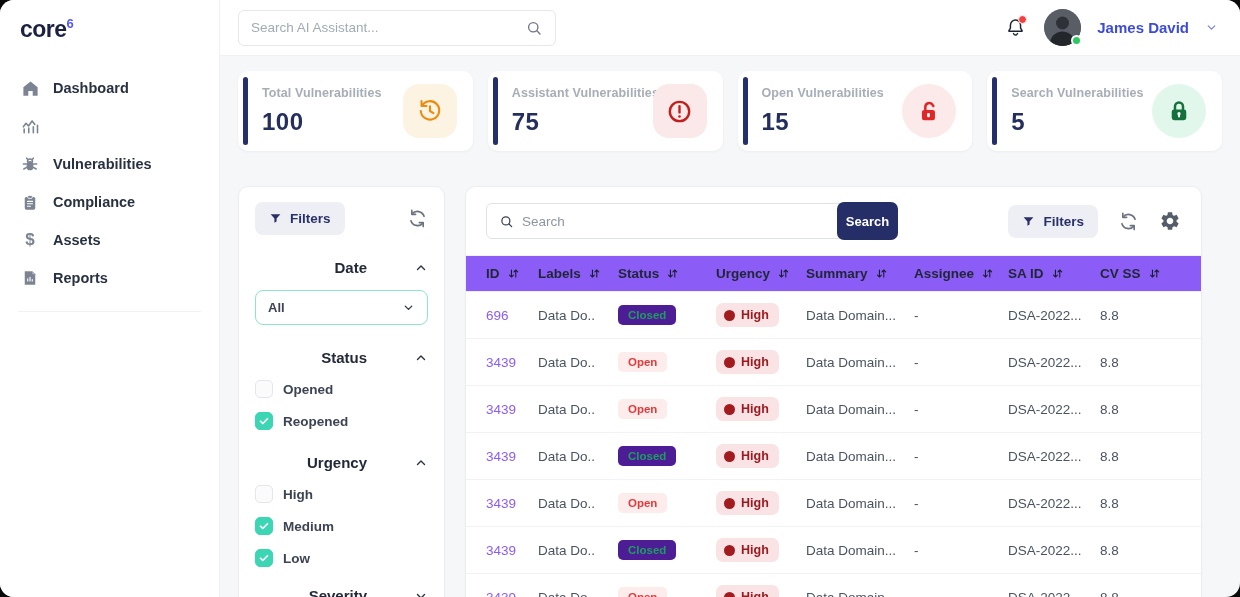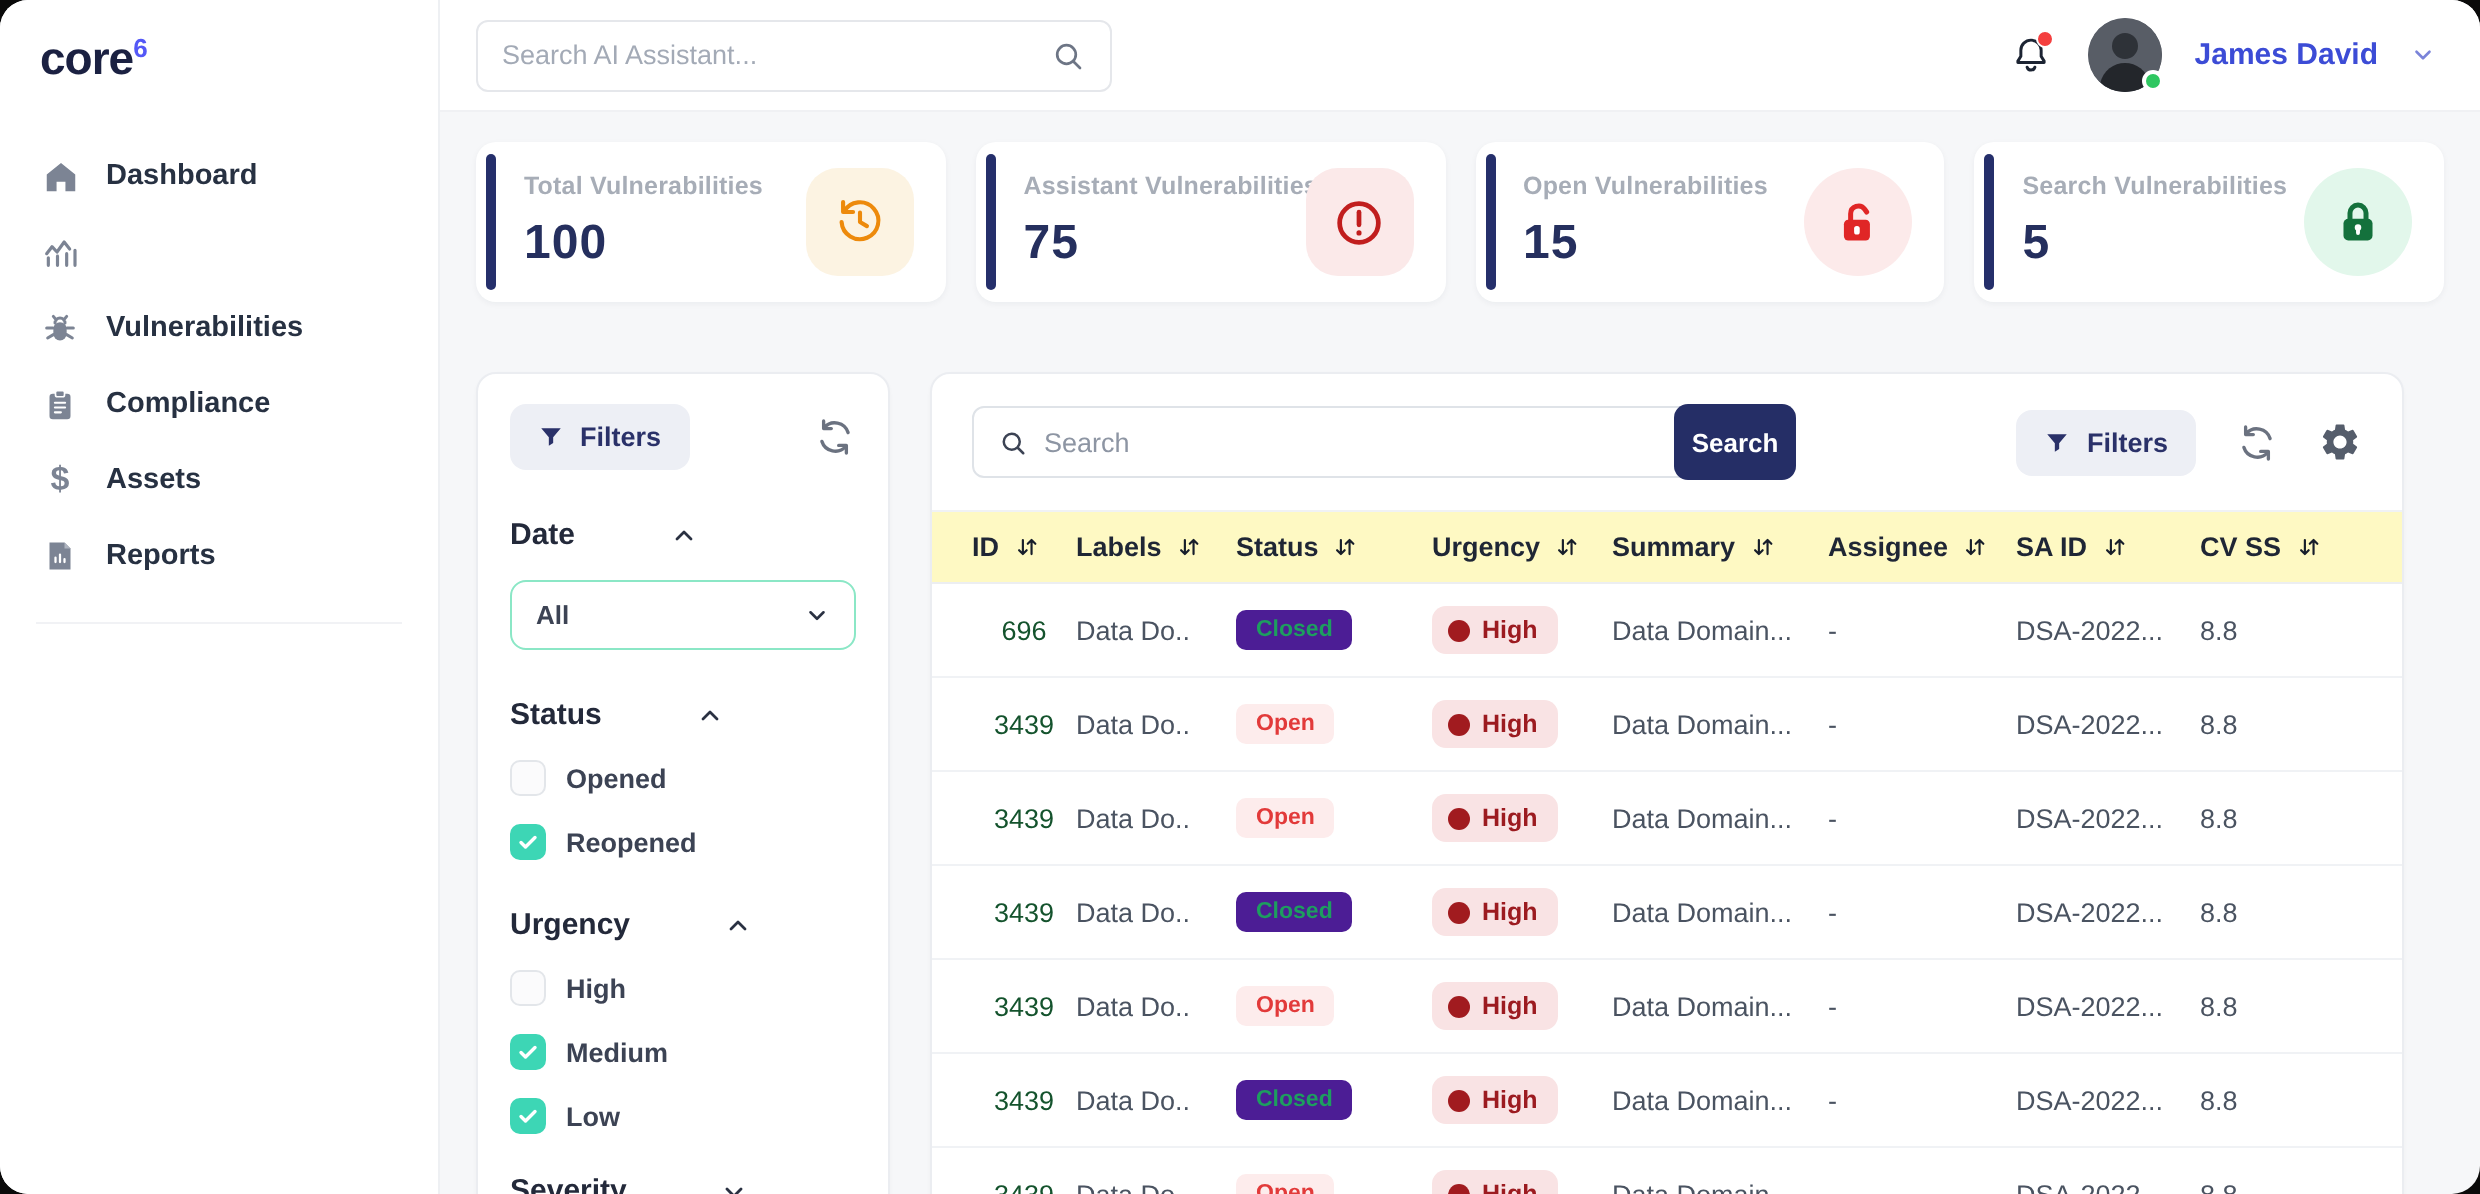"Date" .fsec-head { justify-content: flex-start -> flex-end }
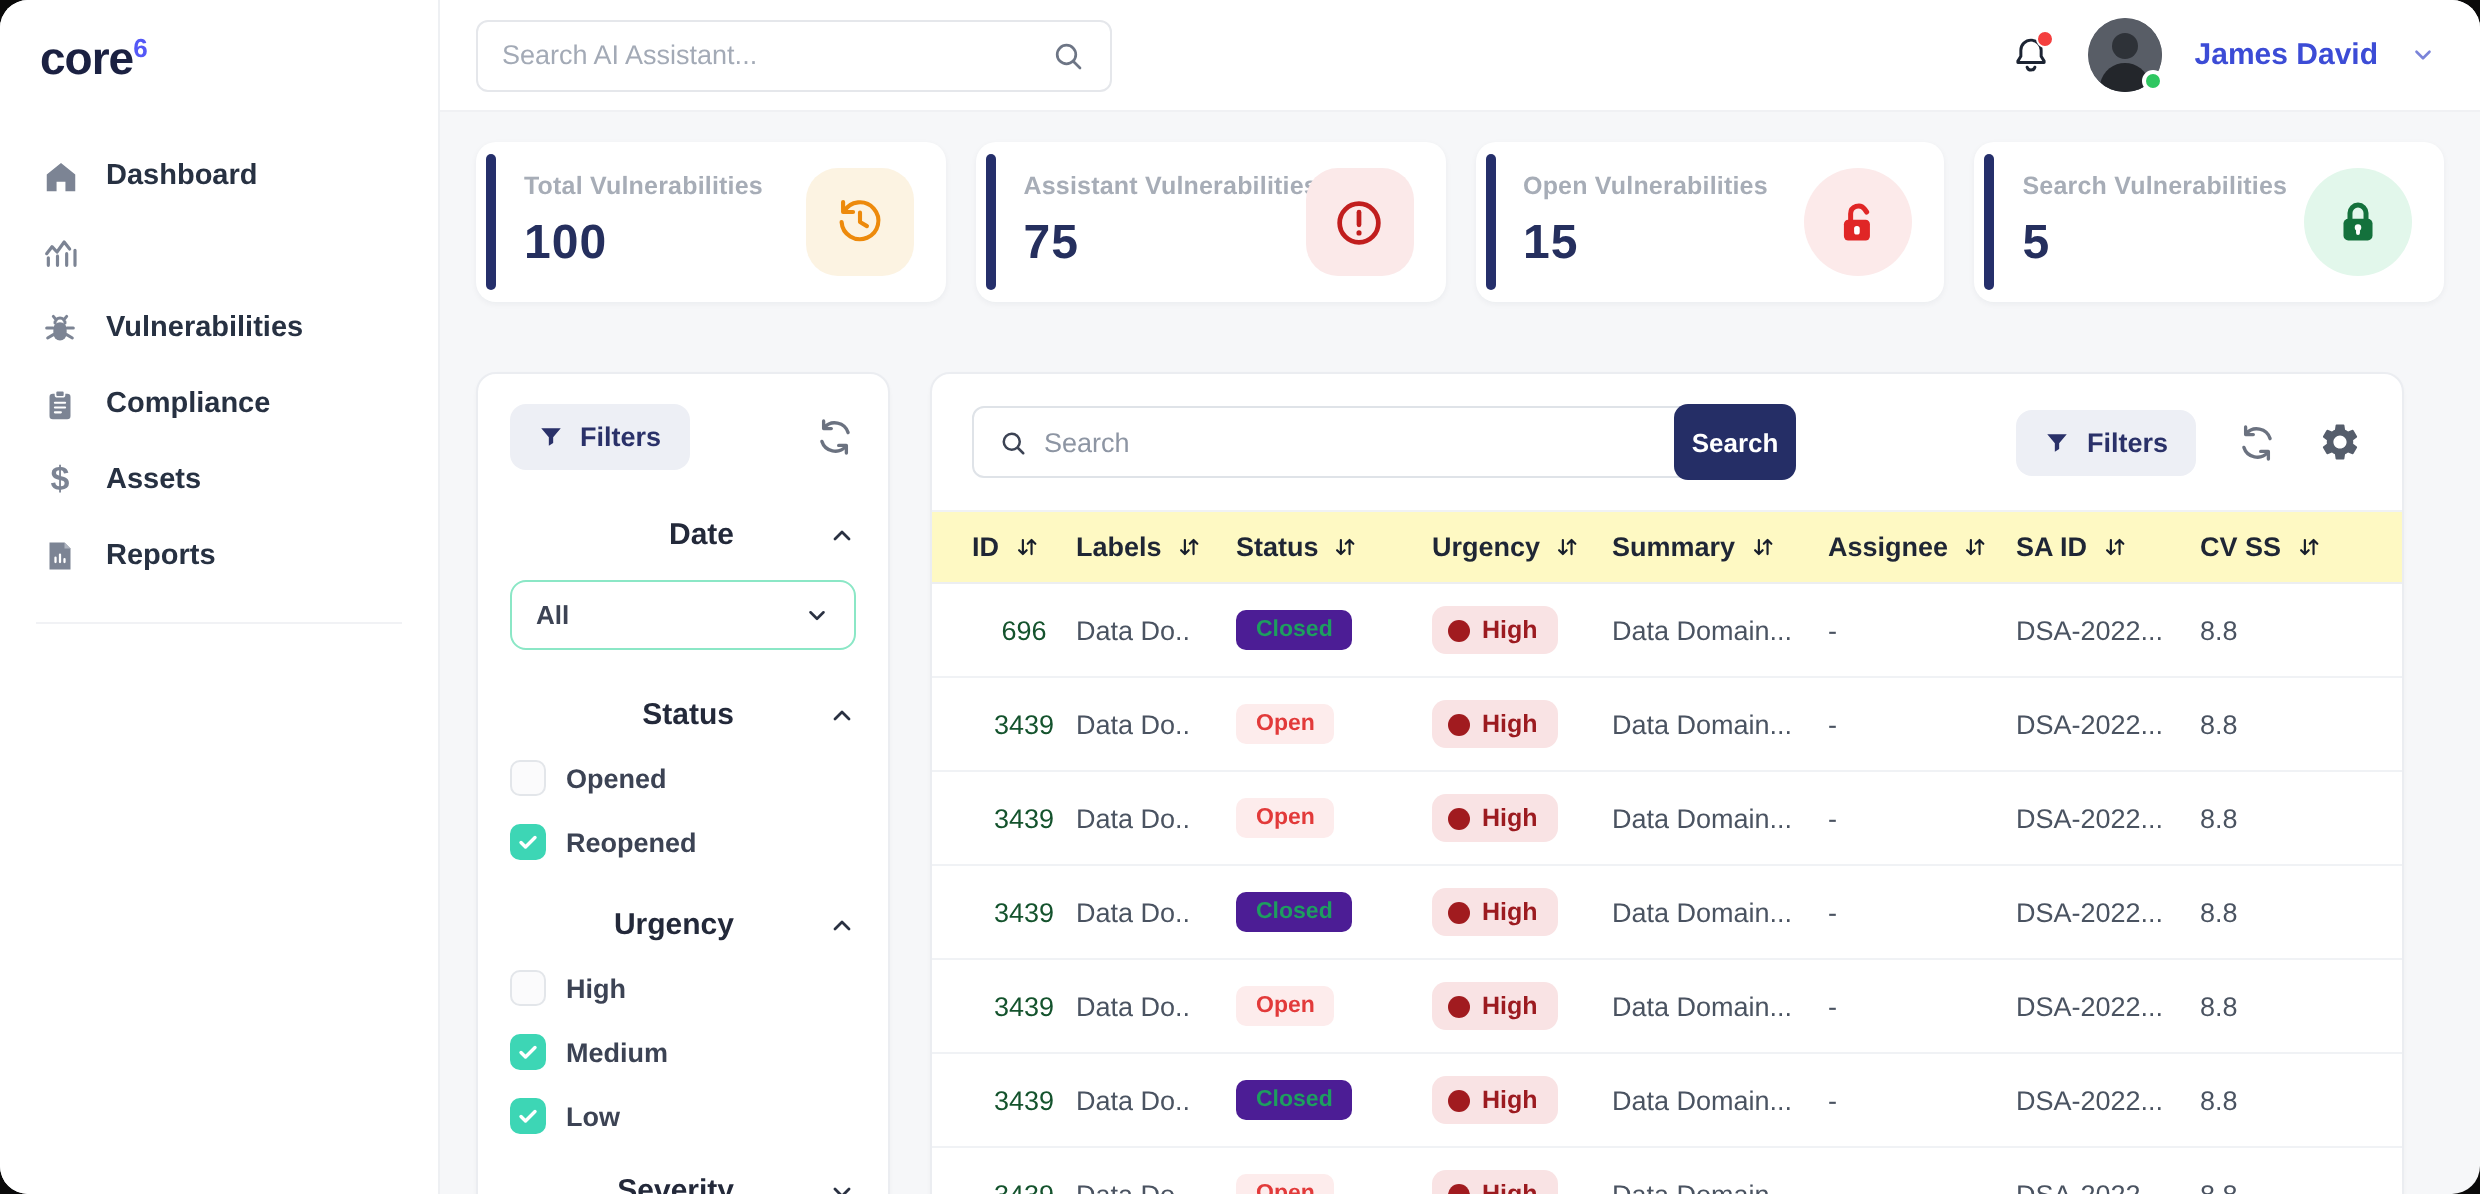"ID" .thead { background: #fef9c3 -> #8b5cf6 }
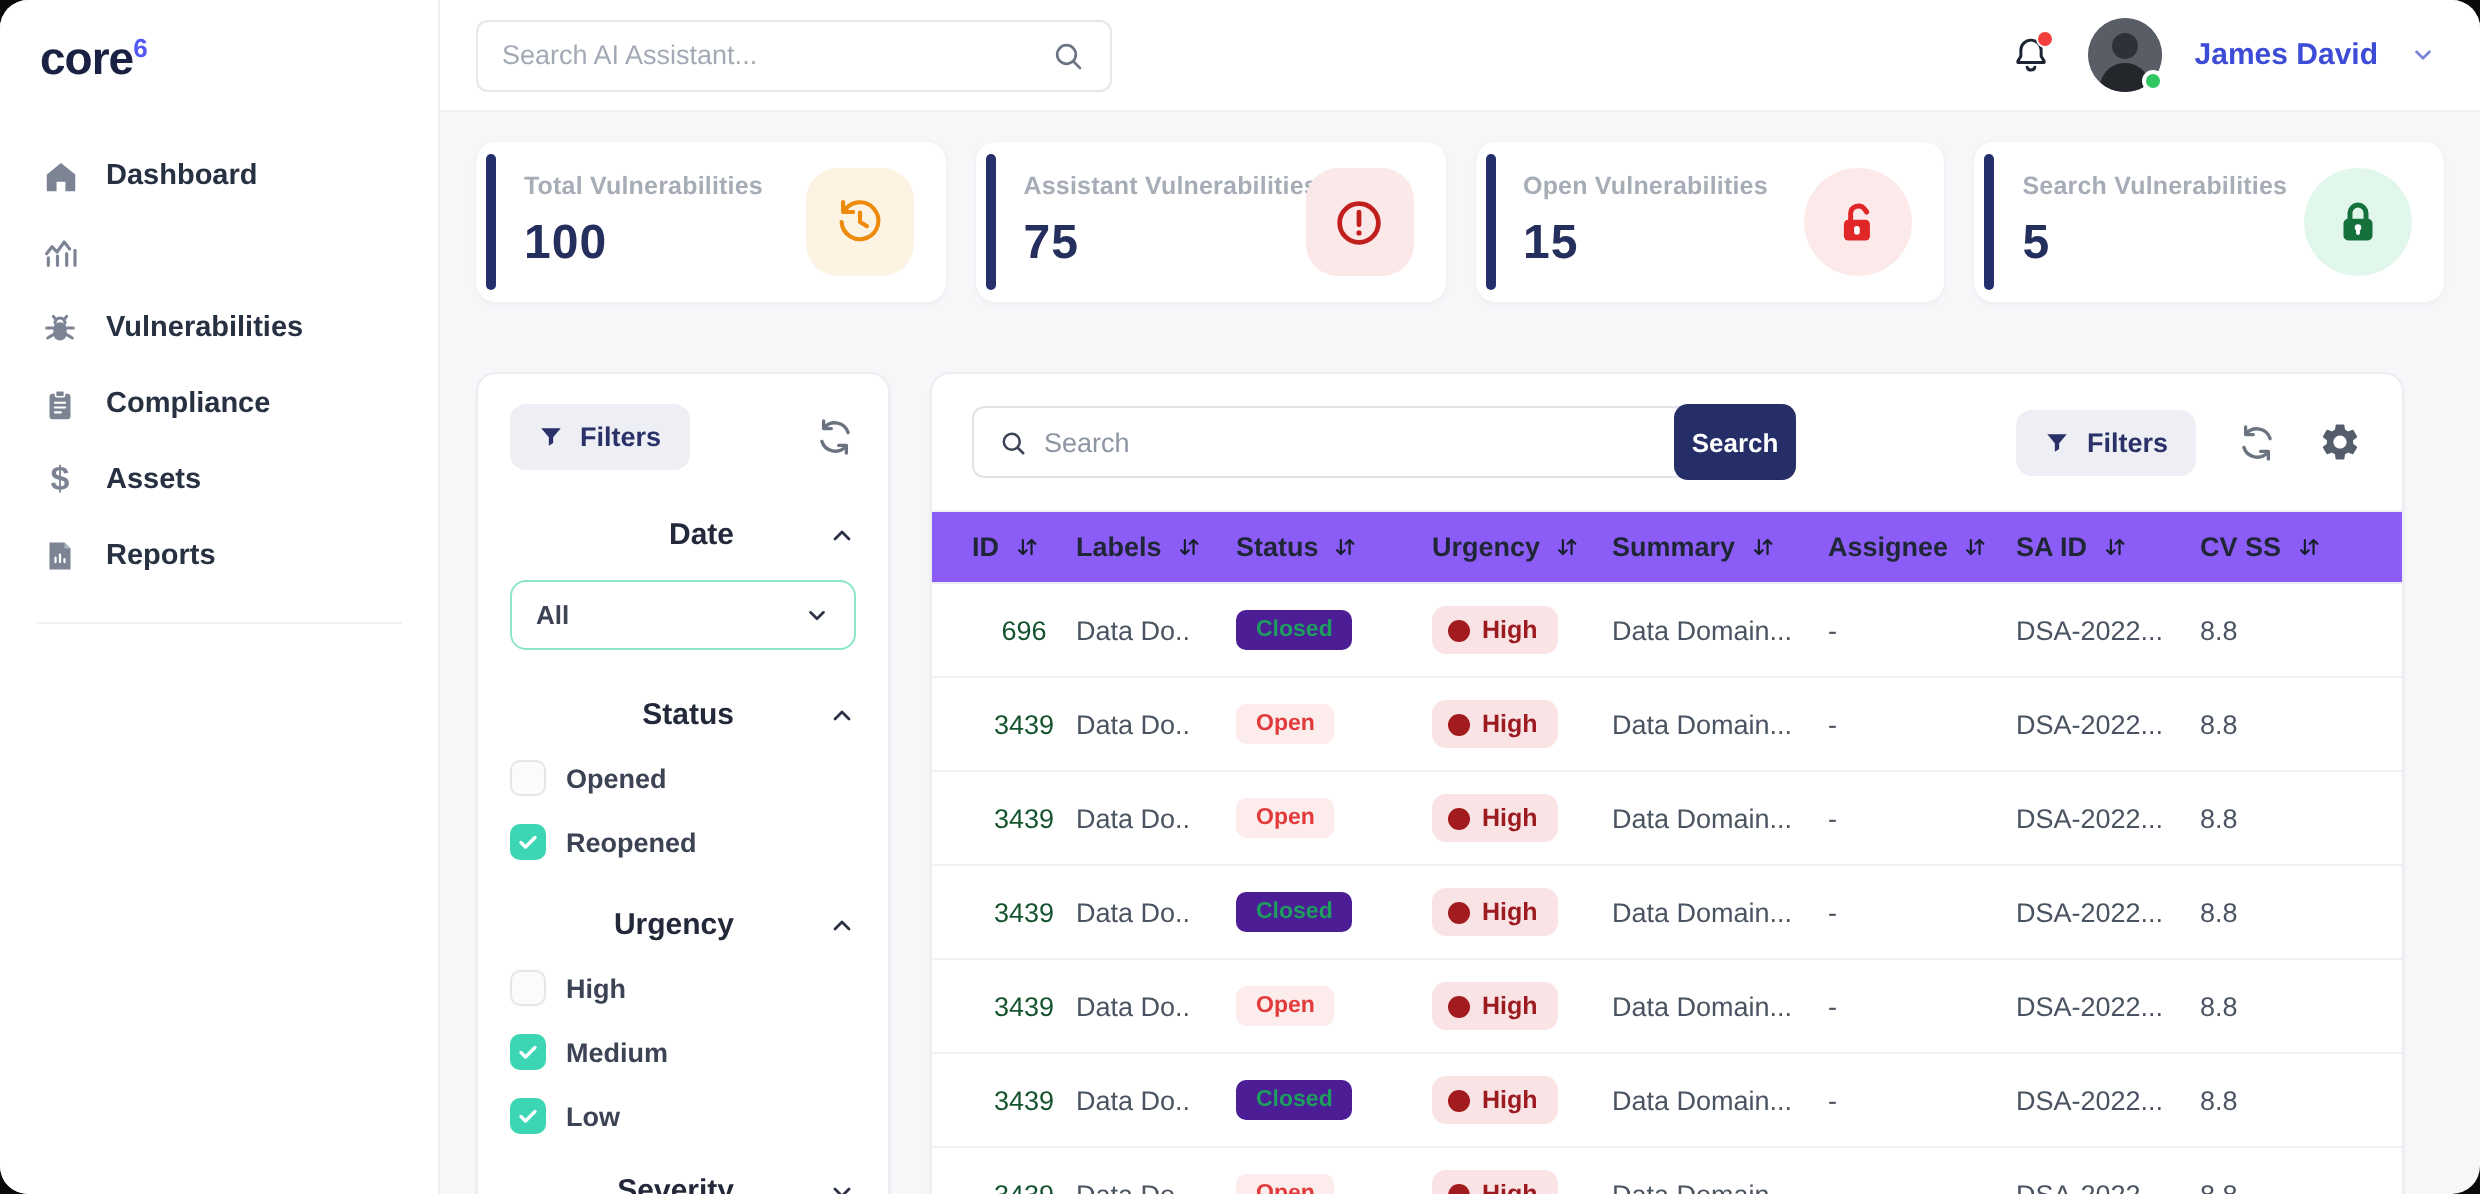"696" .tcell.c-id { color: #14532d -> #8b5cf6; text-align: center -> none }
